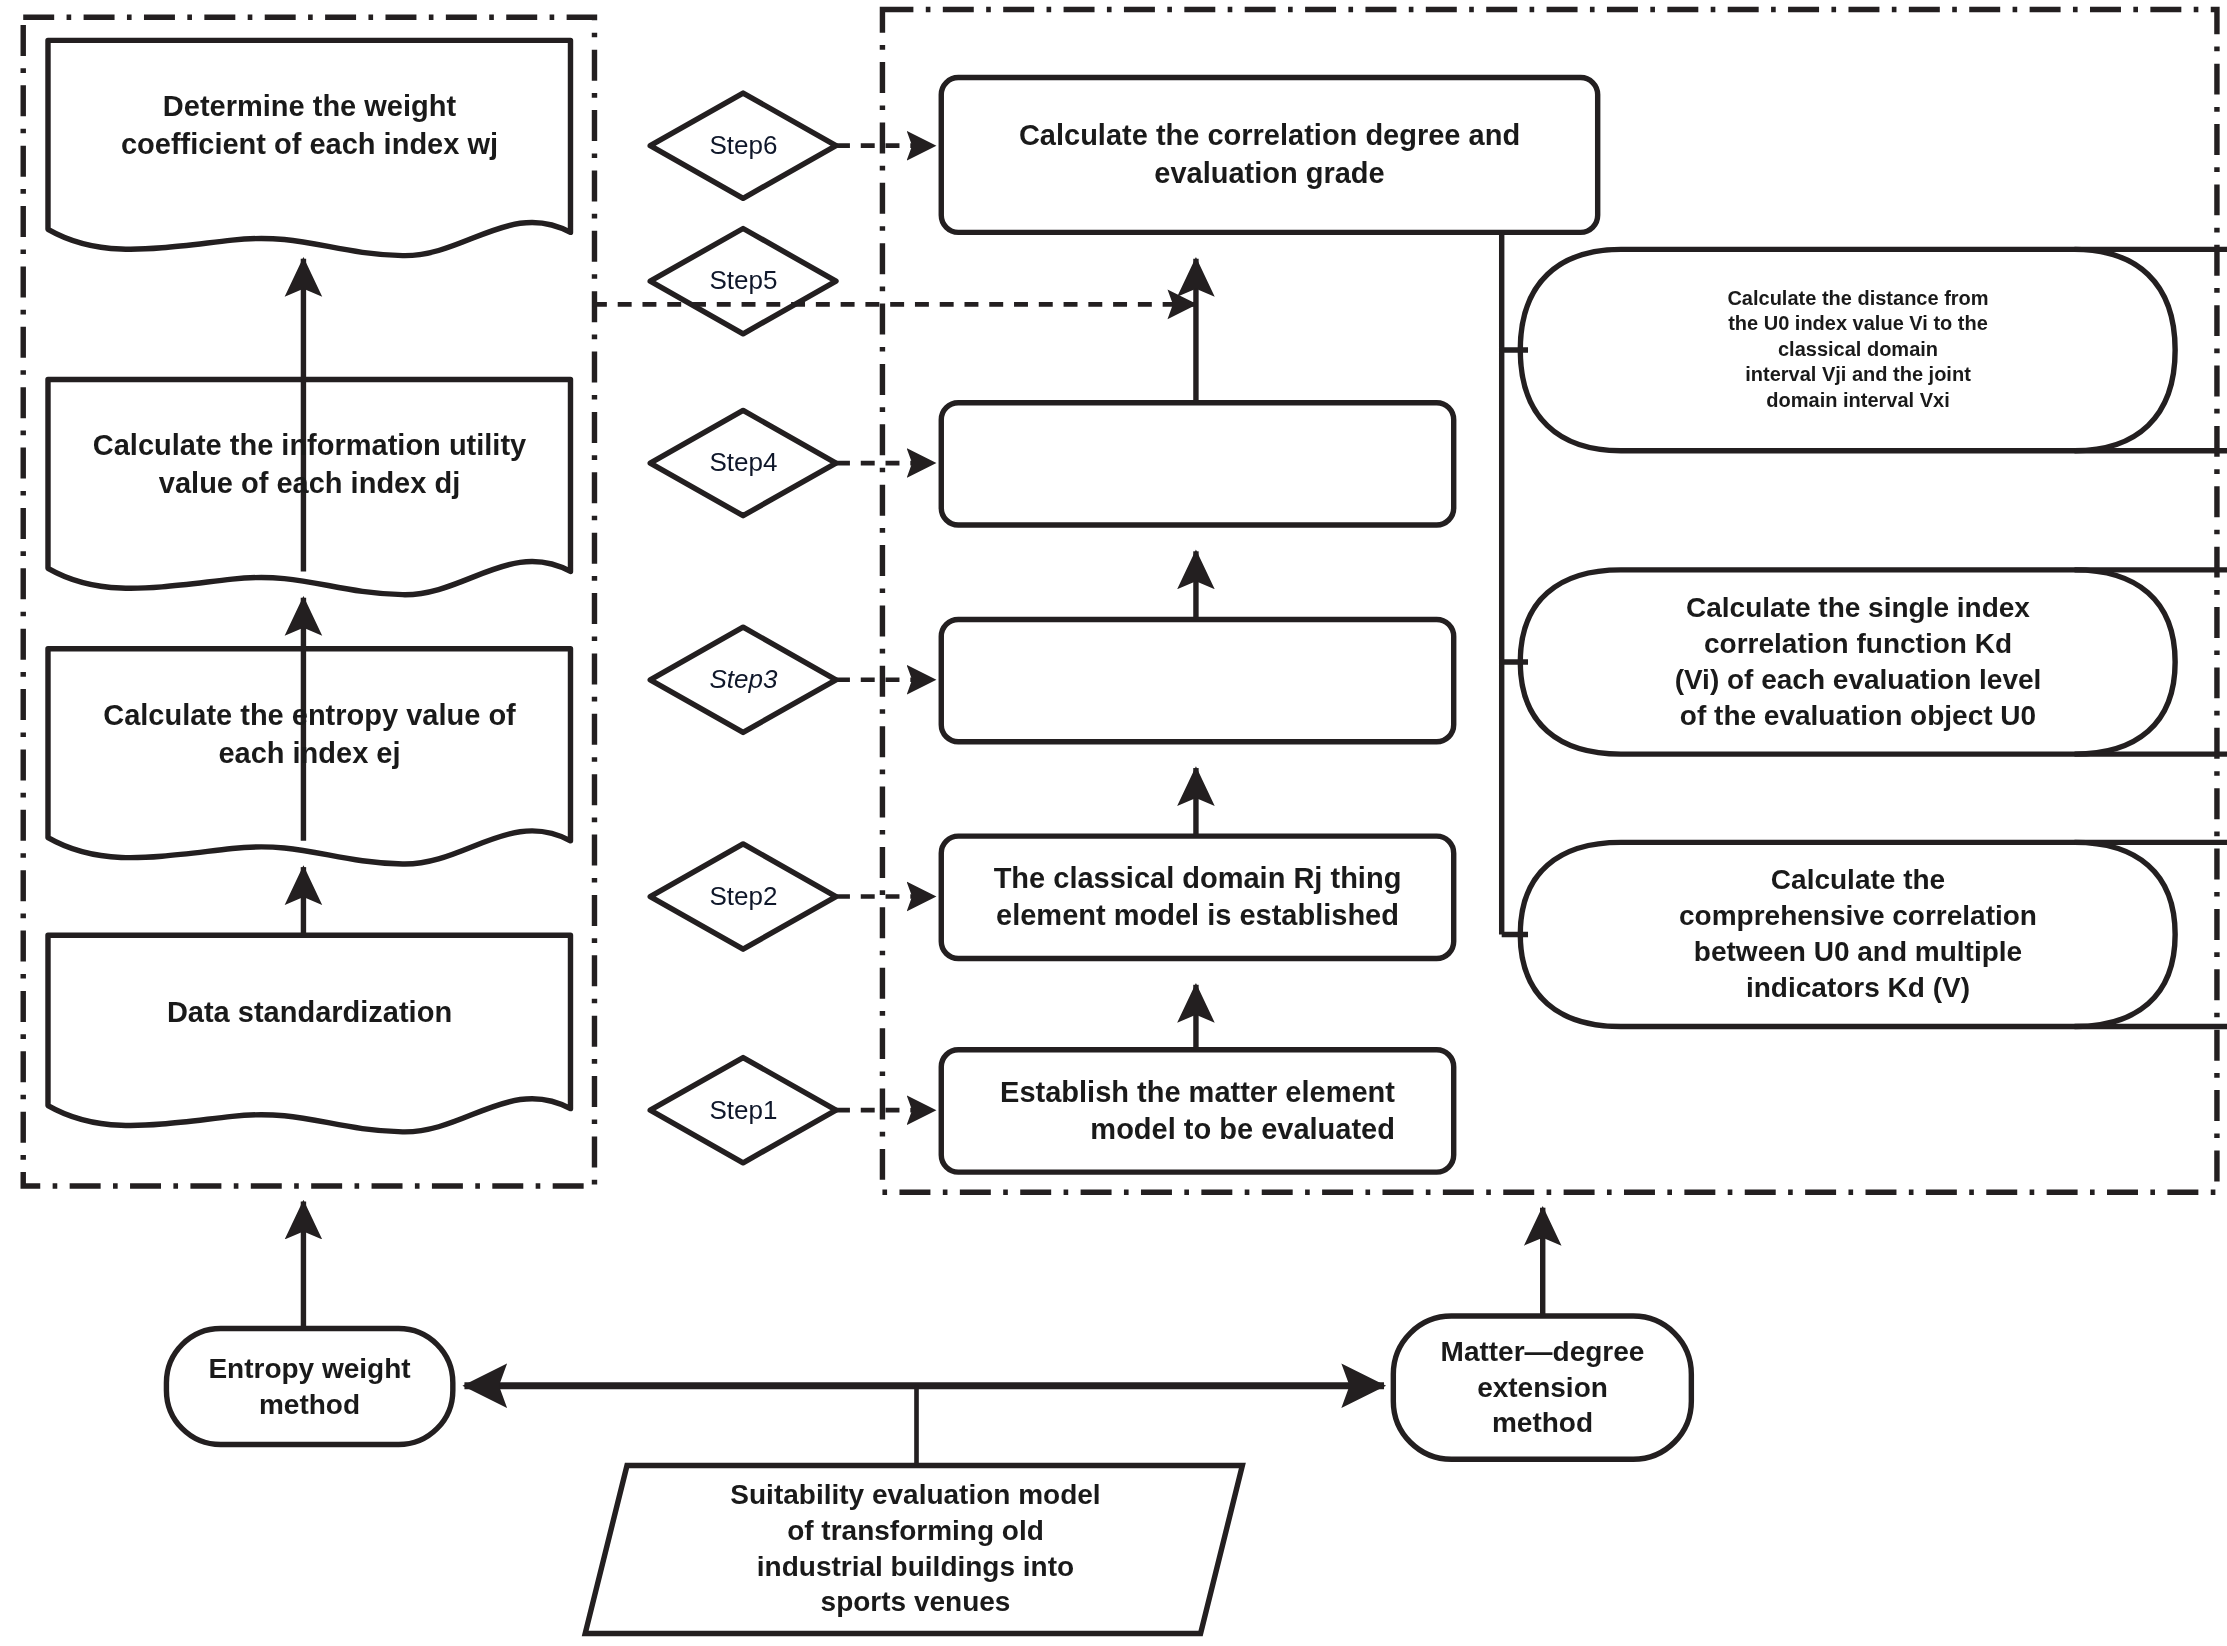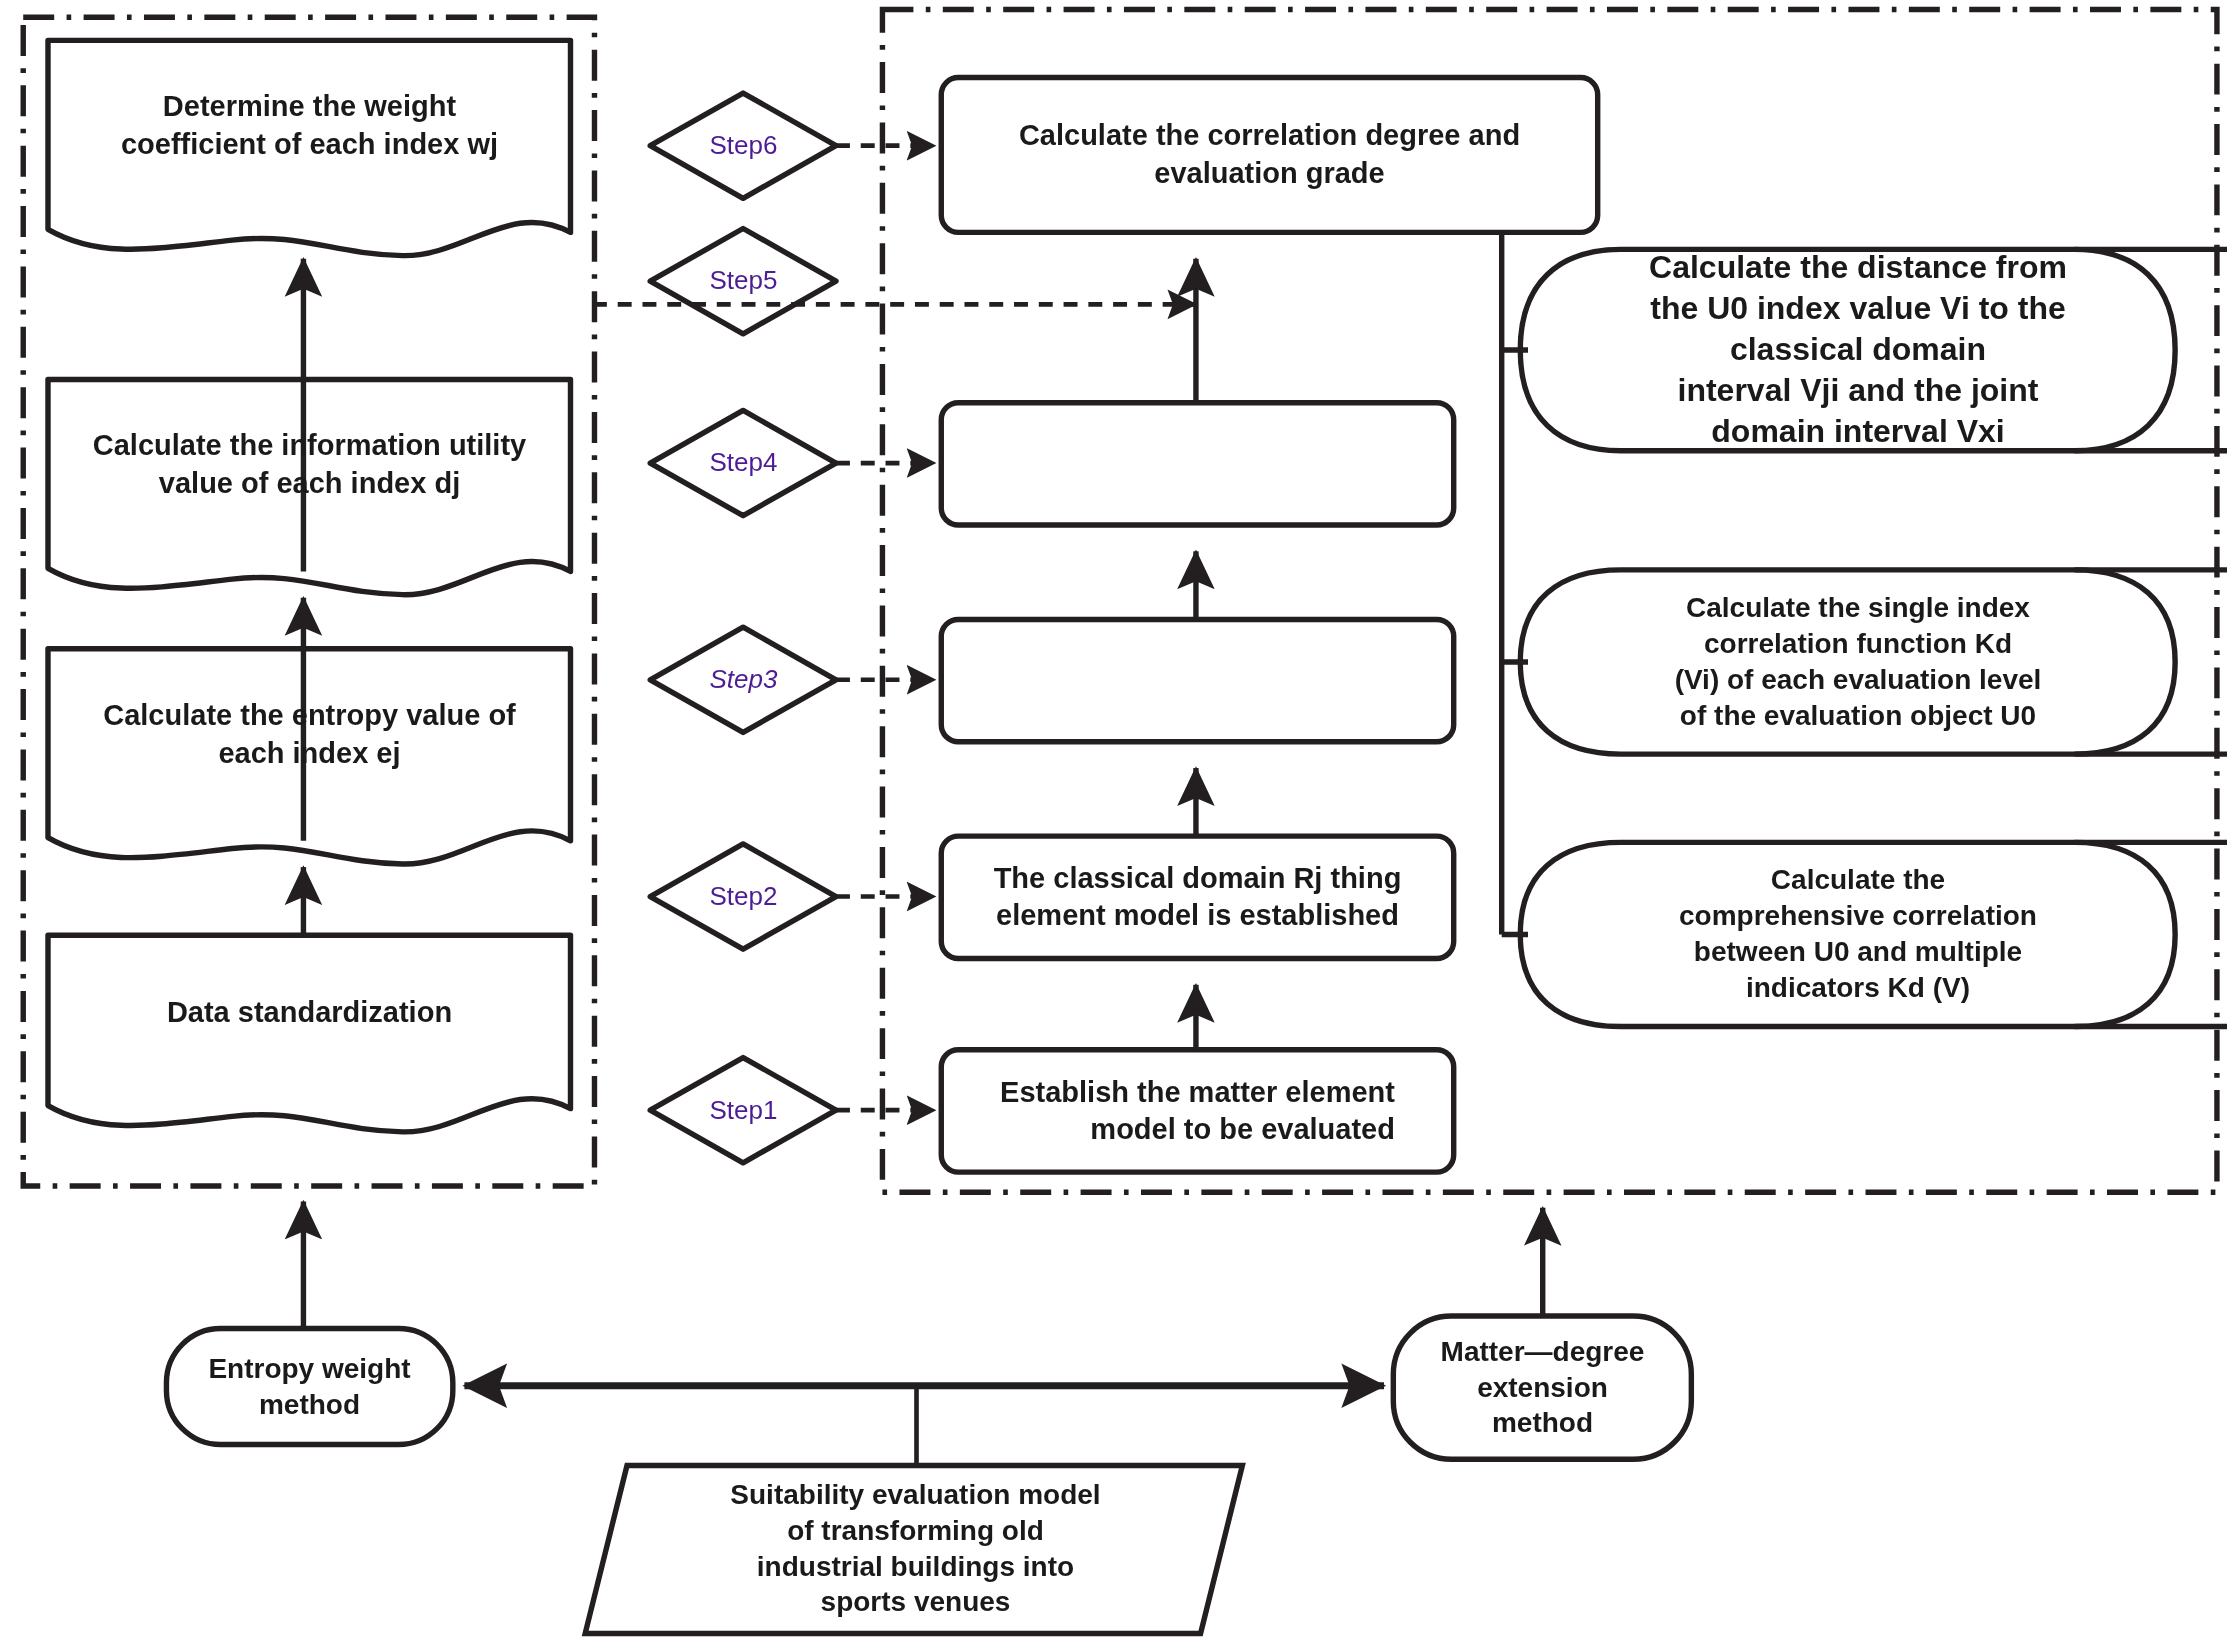"Step6" .step-text { color: #4c1d95 -> #0f172a }
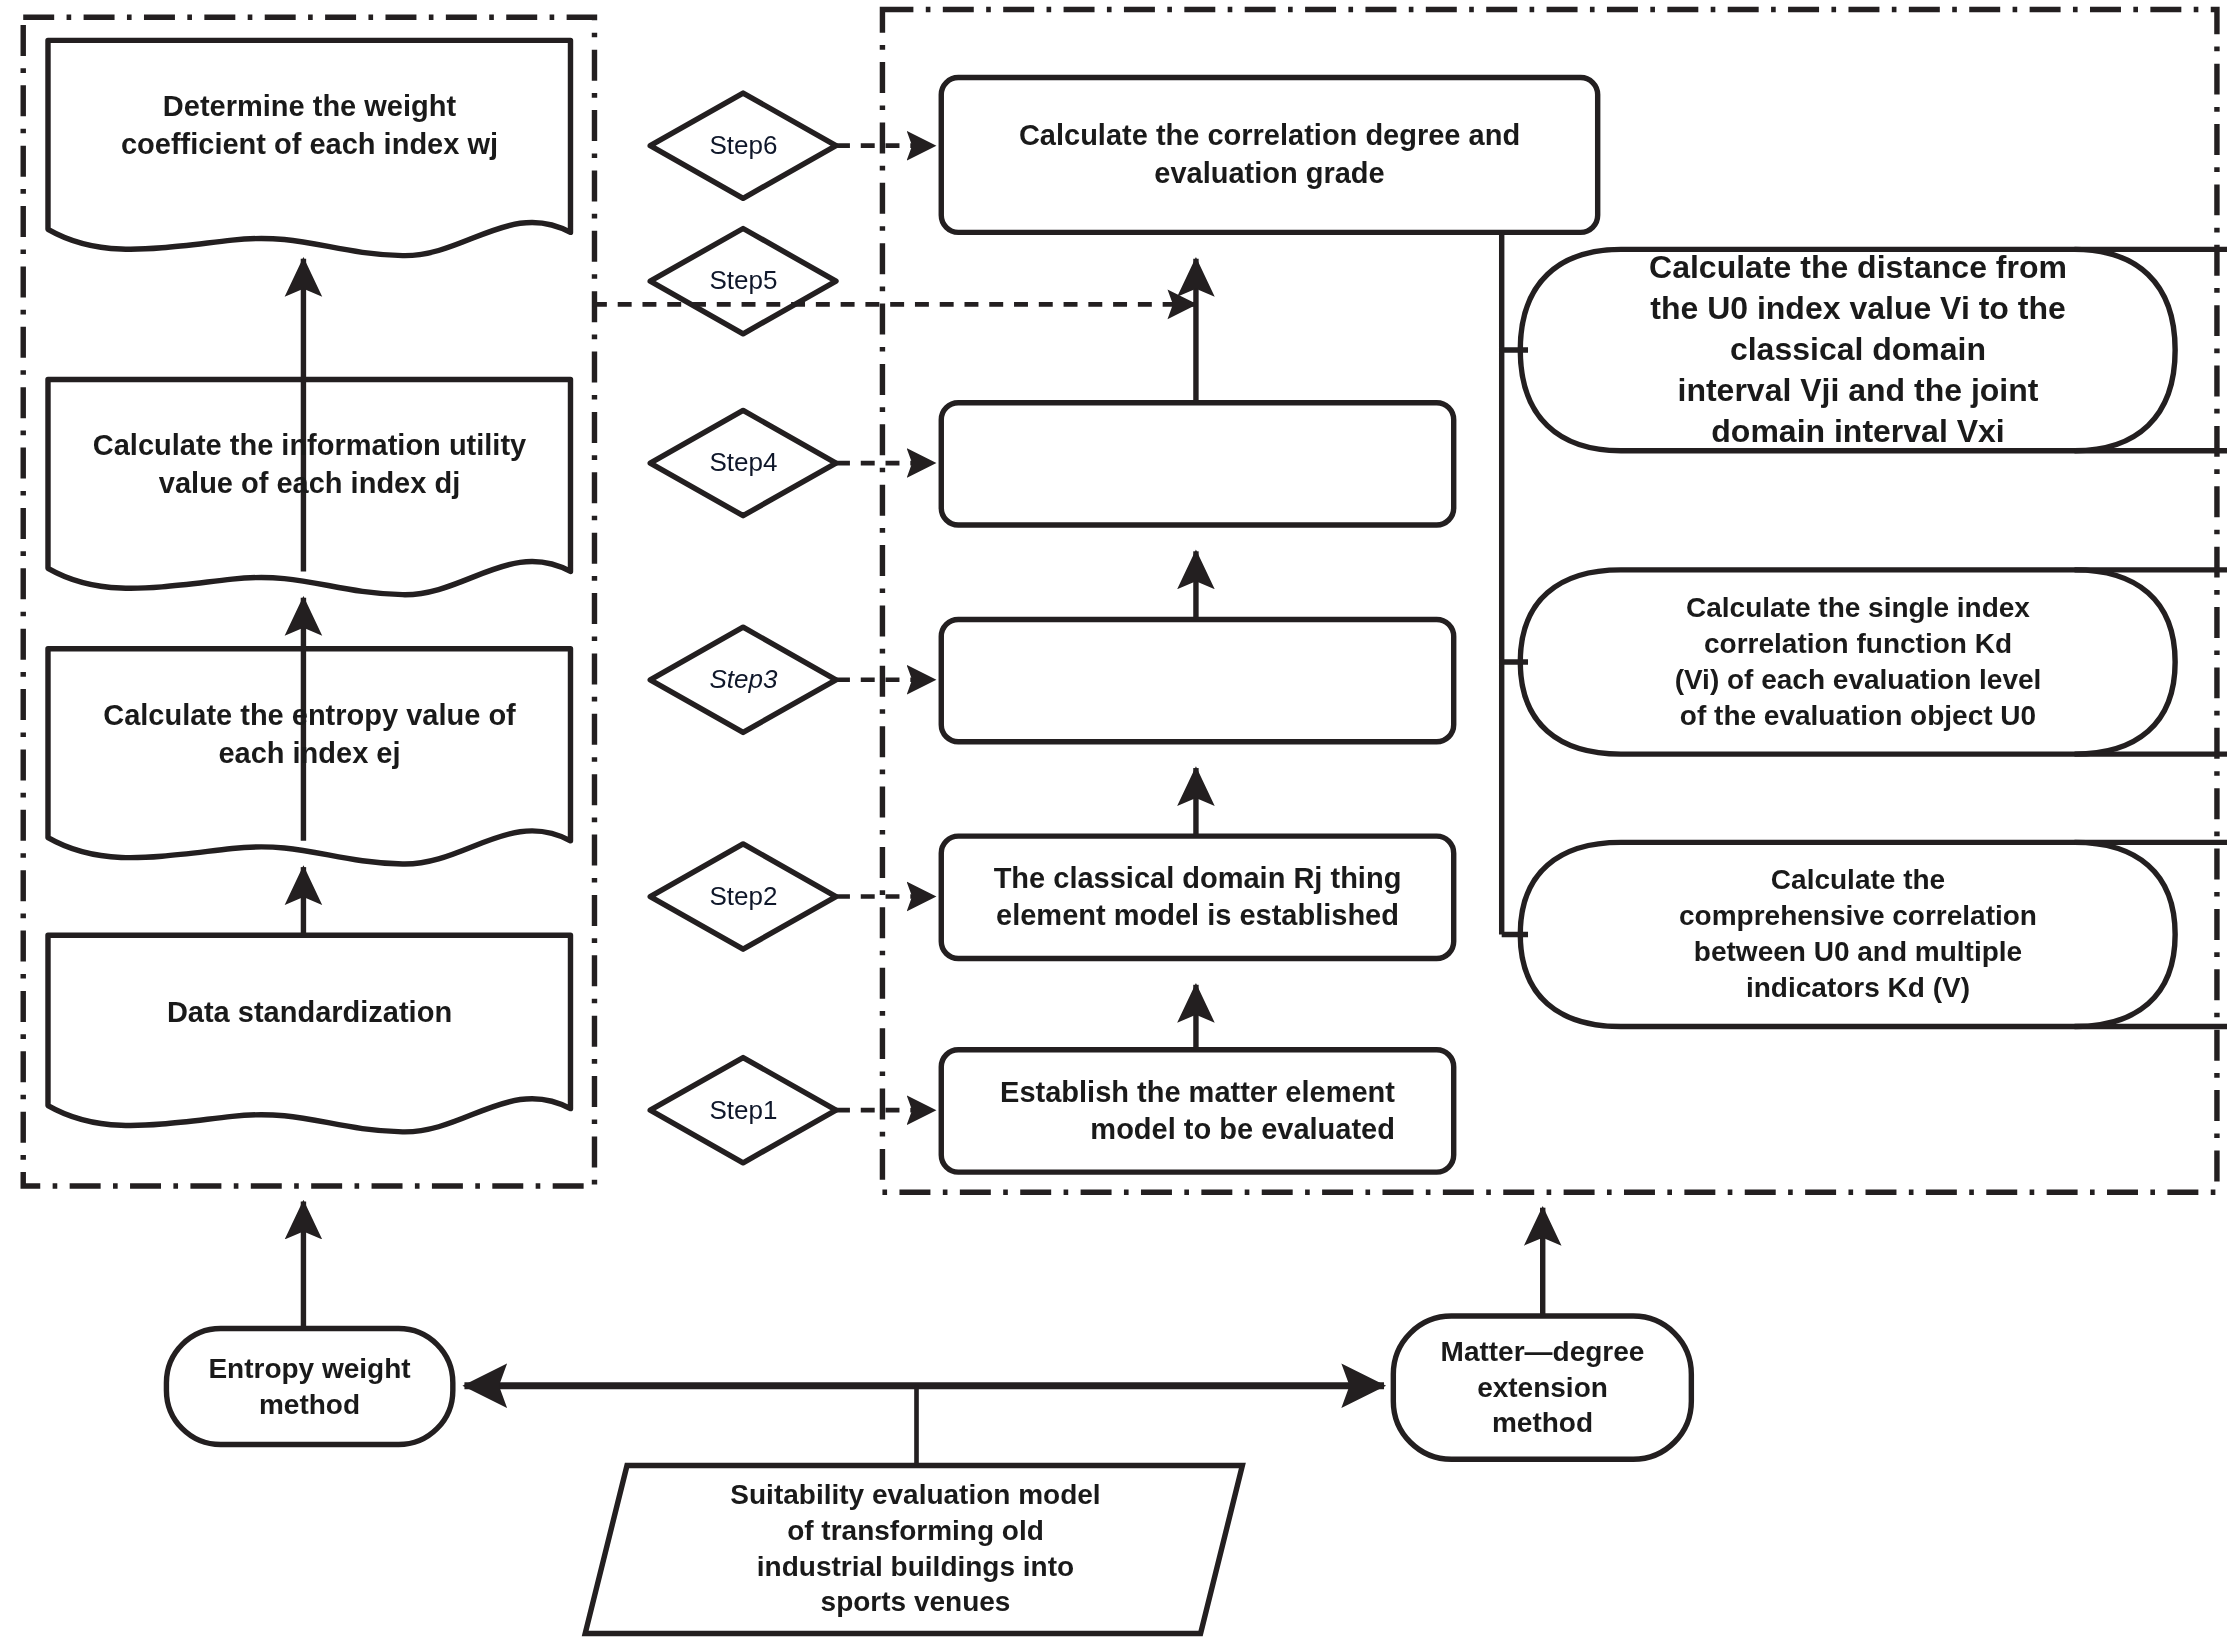"Calculate the distance from" div.node-text { font-size: 32px -> 20px }
